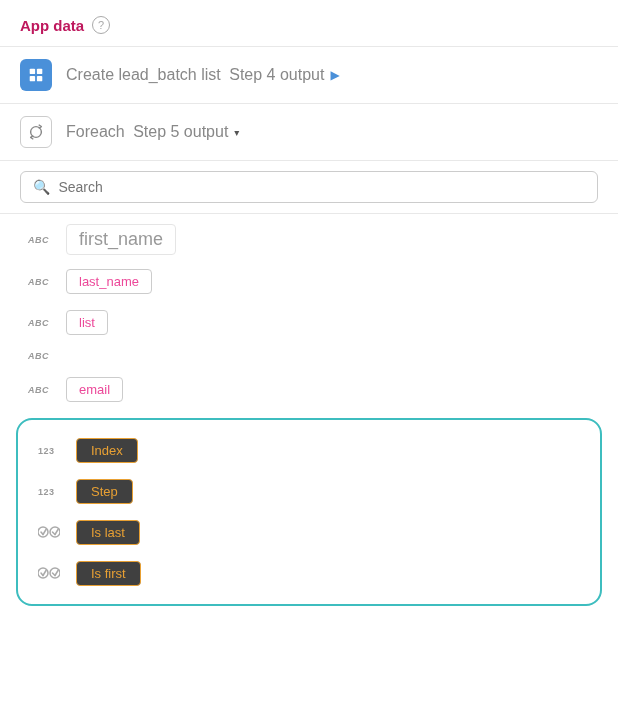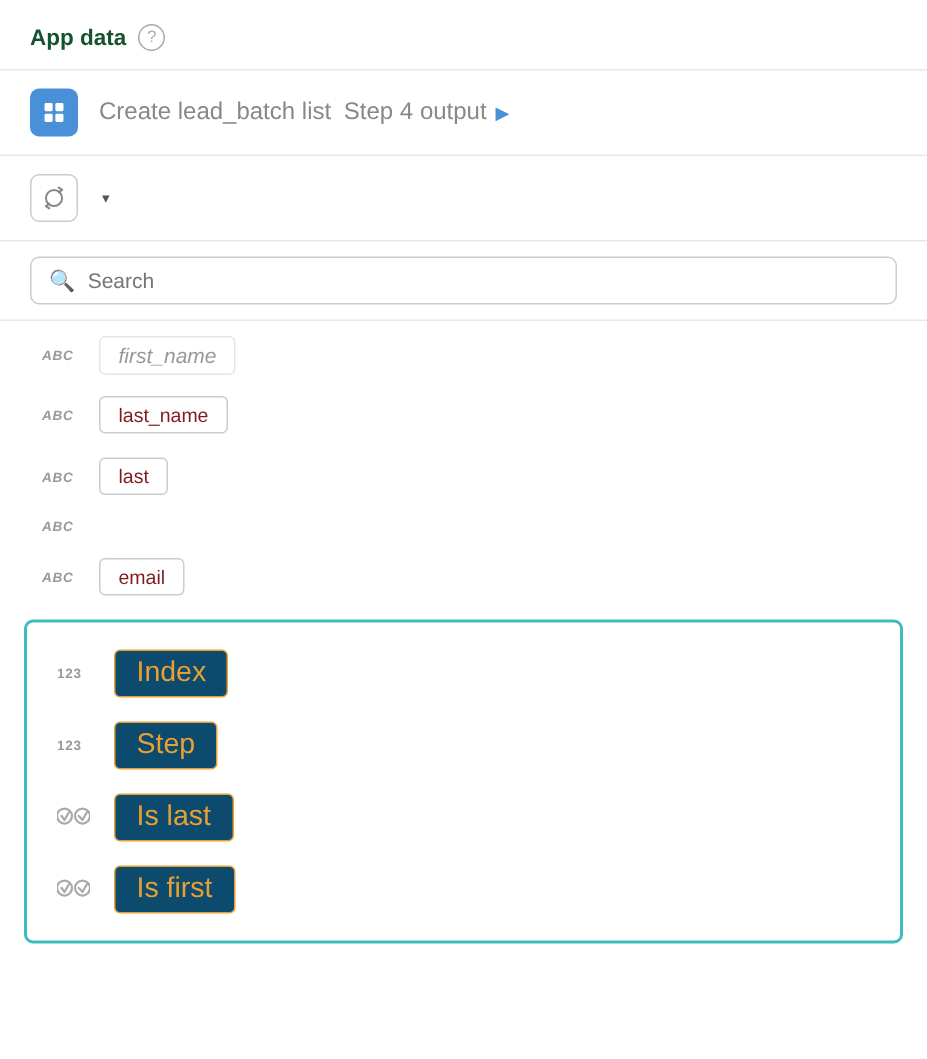"App data" .header-title { color: #14532d -> #be185d }
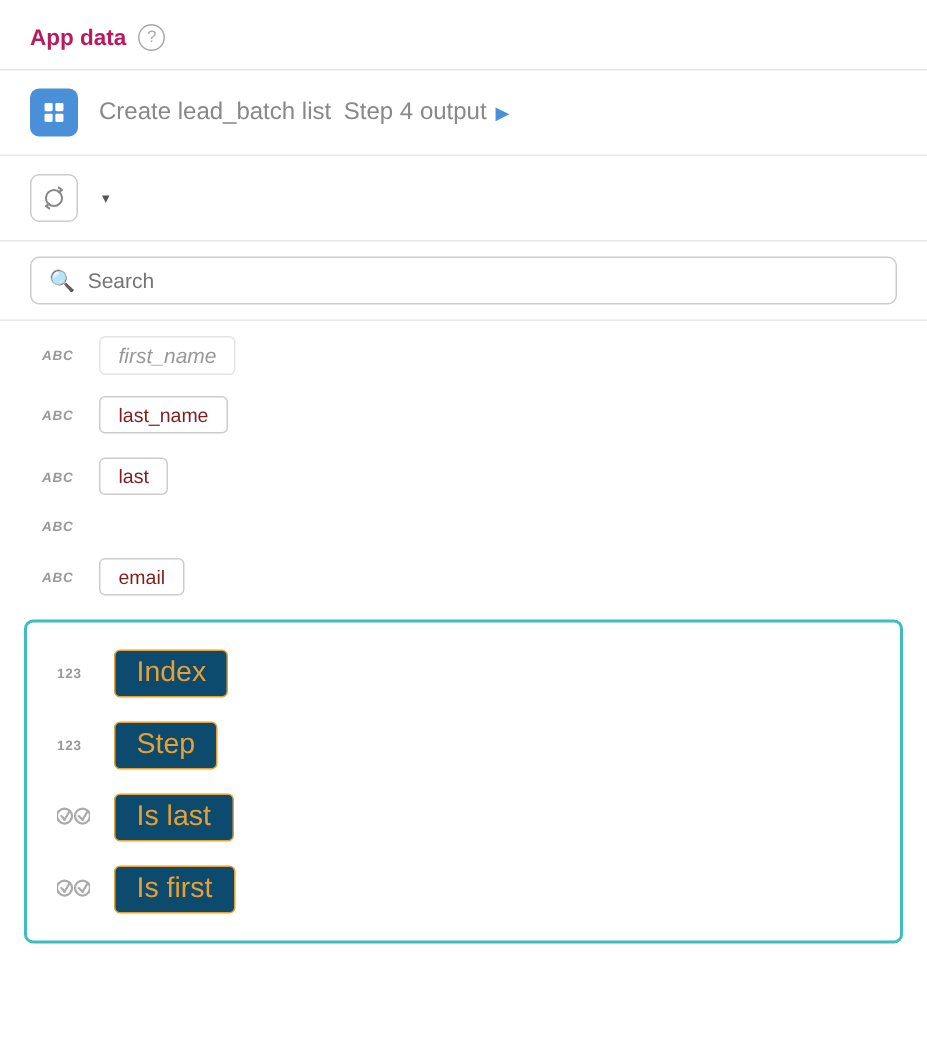"Foreach Step 5 output" span.step-label { html: none -> <span> <span>Foreach</span> <span>Step 5 output</span> </span> }
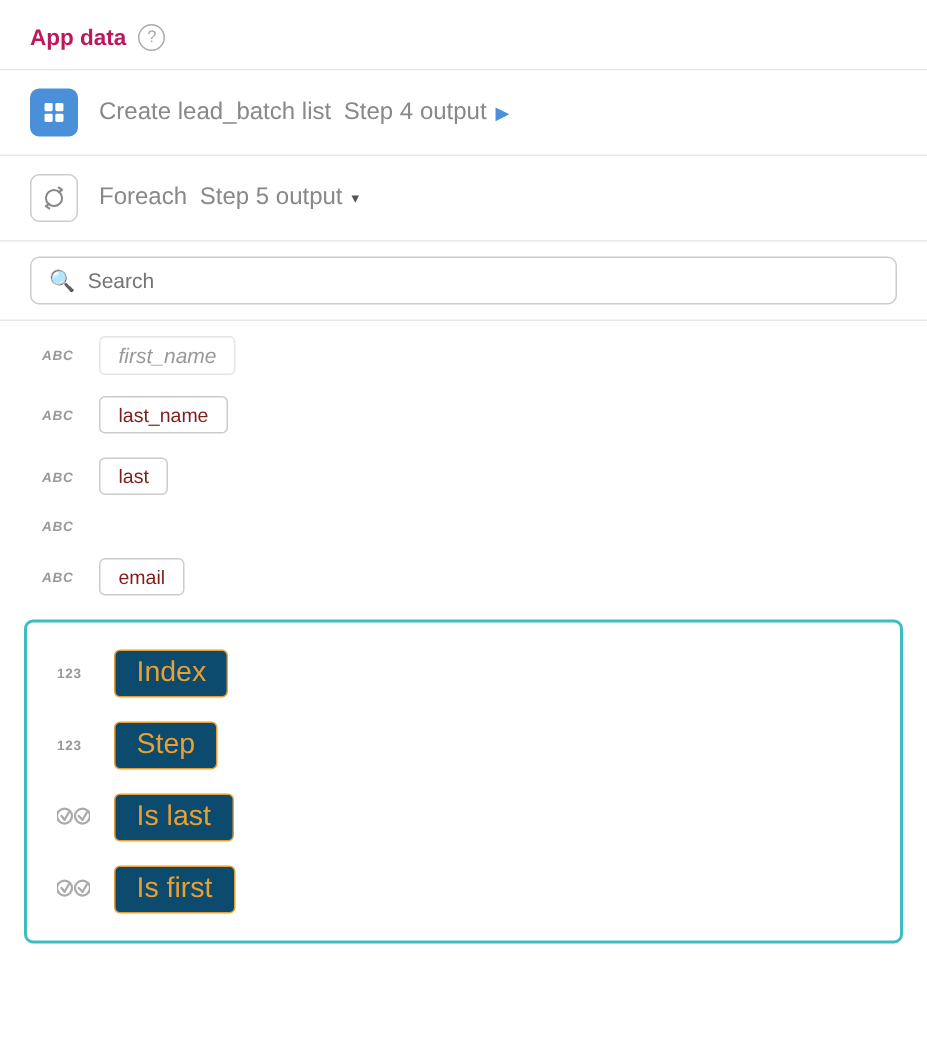"first_name" .scroll-hint-chip { font-size: 14px -> 18px; font-style: italic -> none }
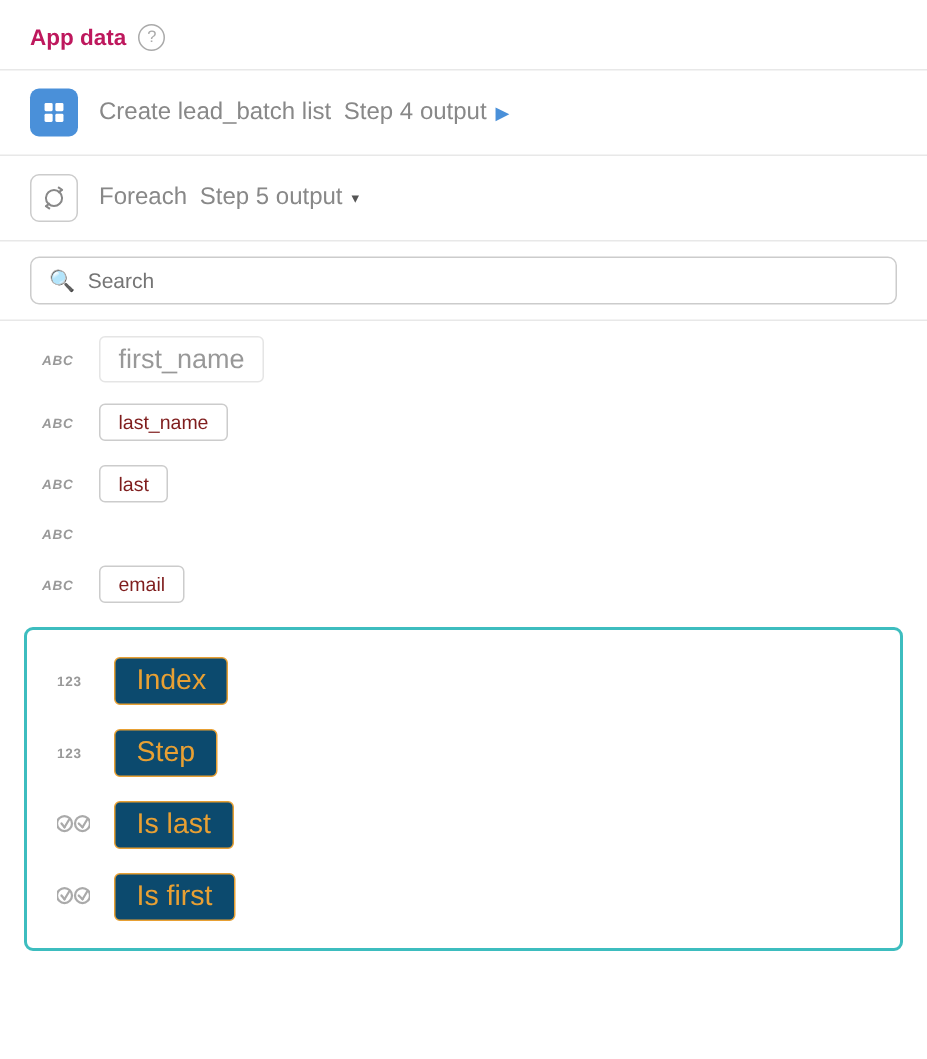"last_name" .item-chip { color: #7f1d1d -> #ec4899 }
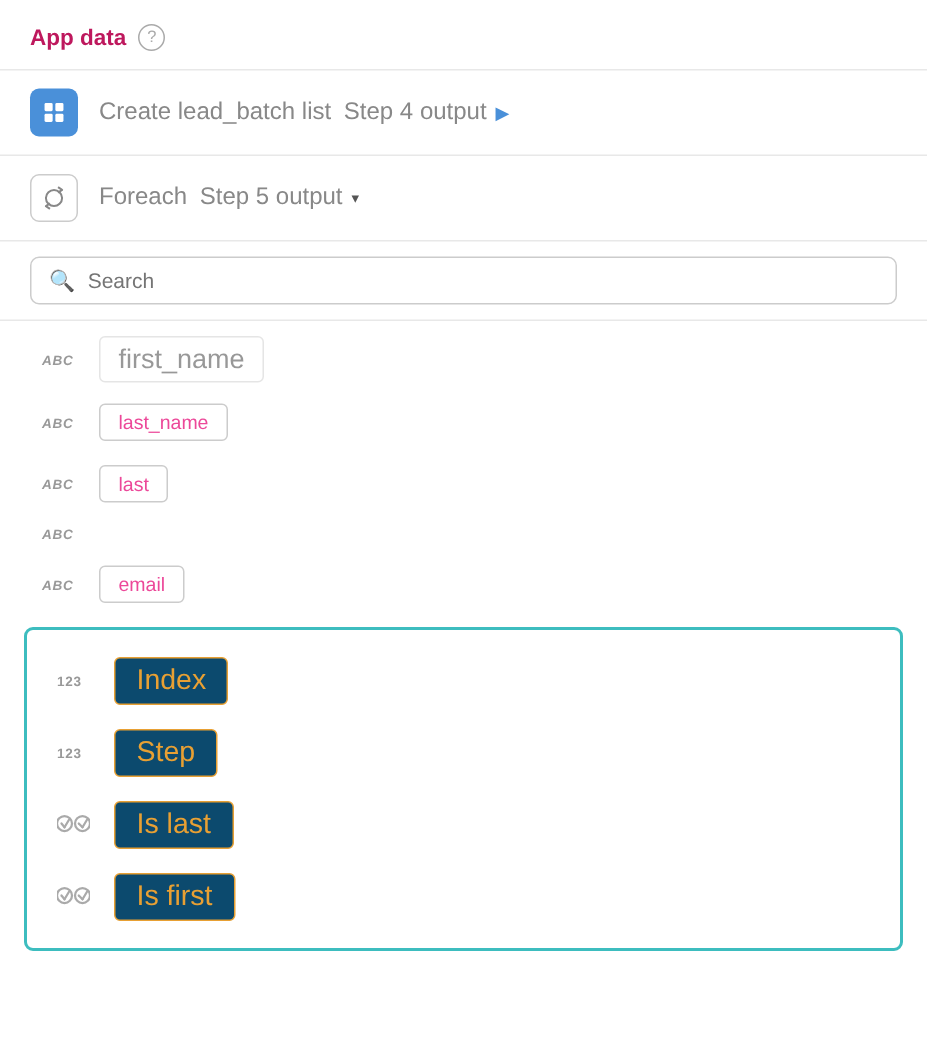"last" span.item-chip { text: last -> list }
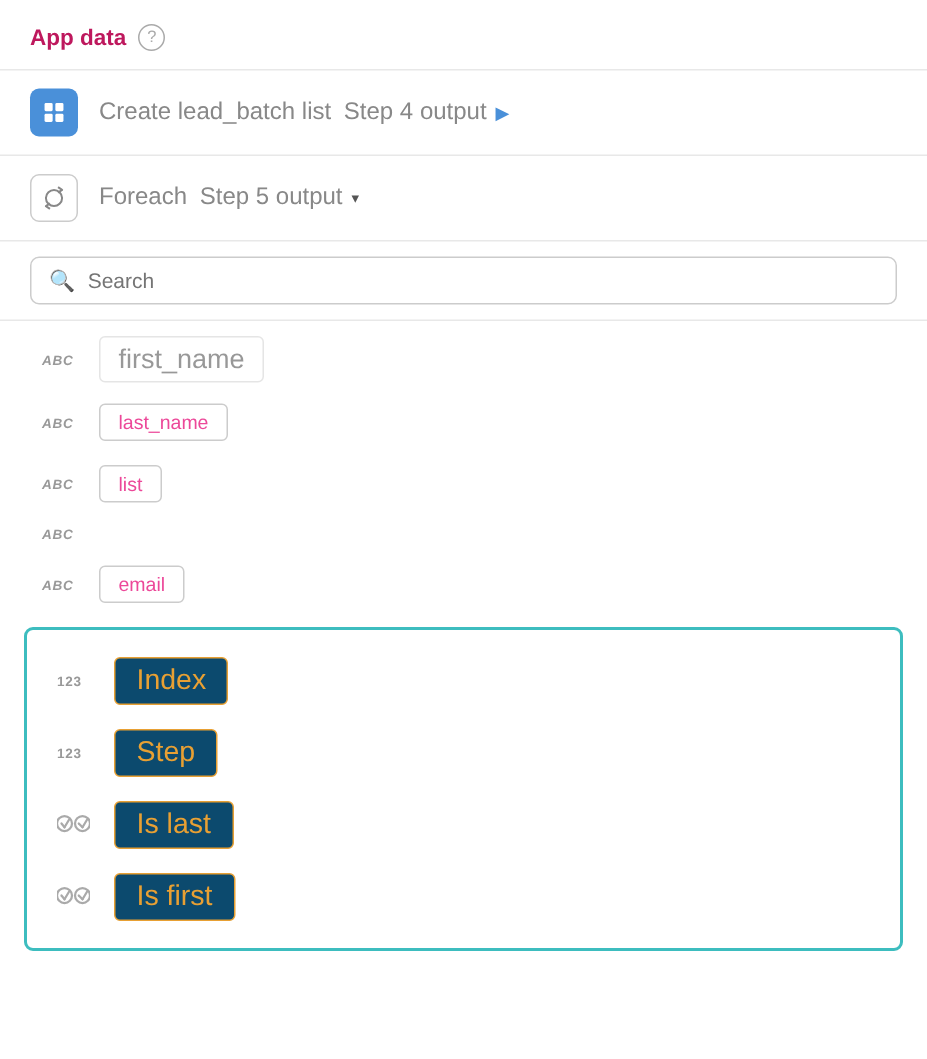"123" .foreach-section { border-radius: 6px -> 16px }
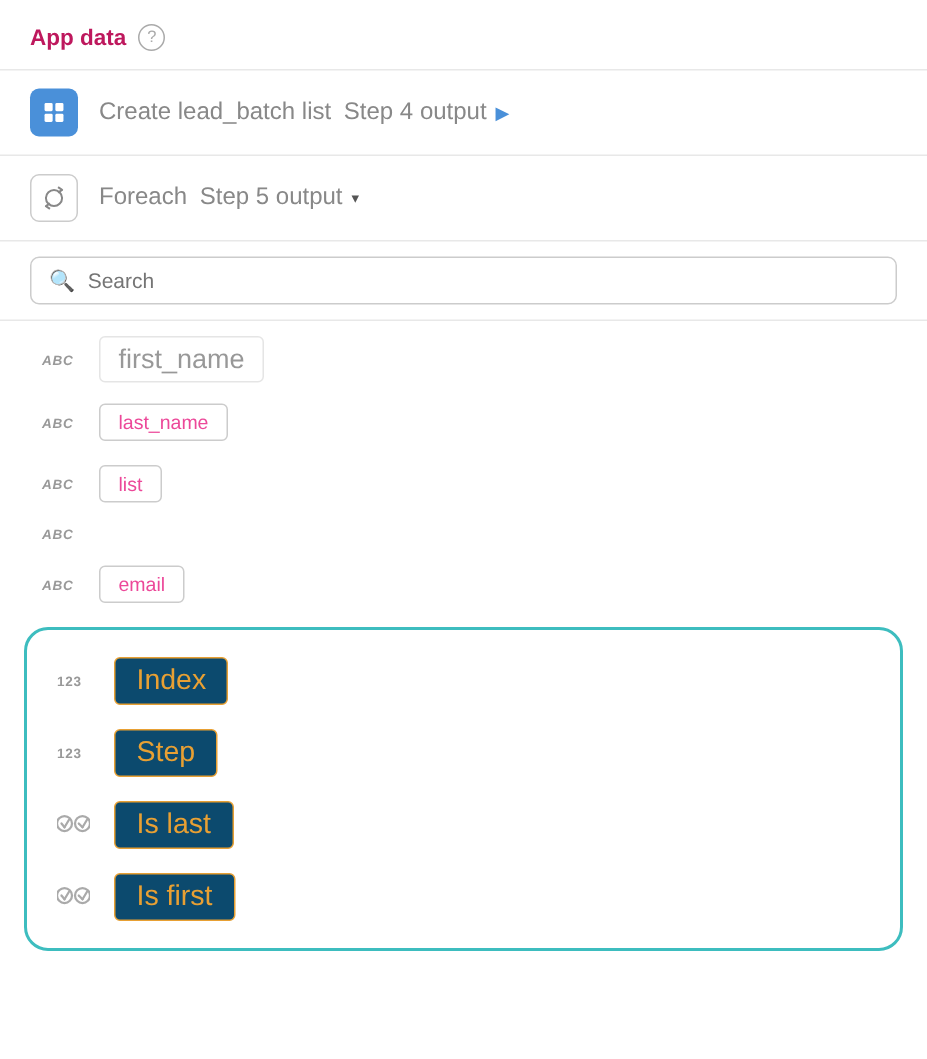"Index" .foreach-chip { background: #0c4a6e -> #404040; font-size: 19px -> 13px }
